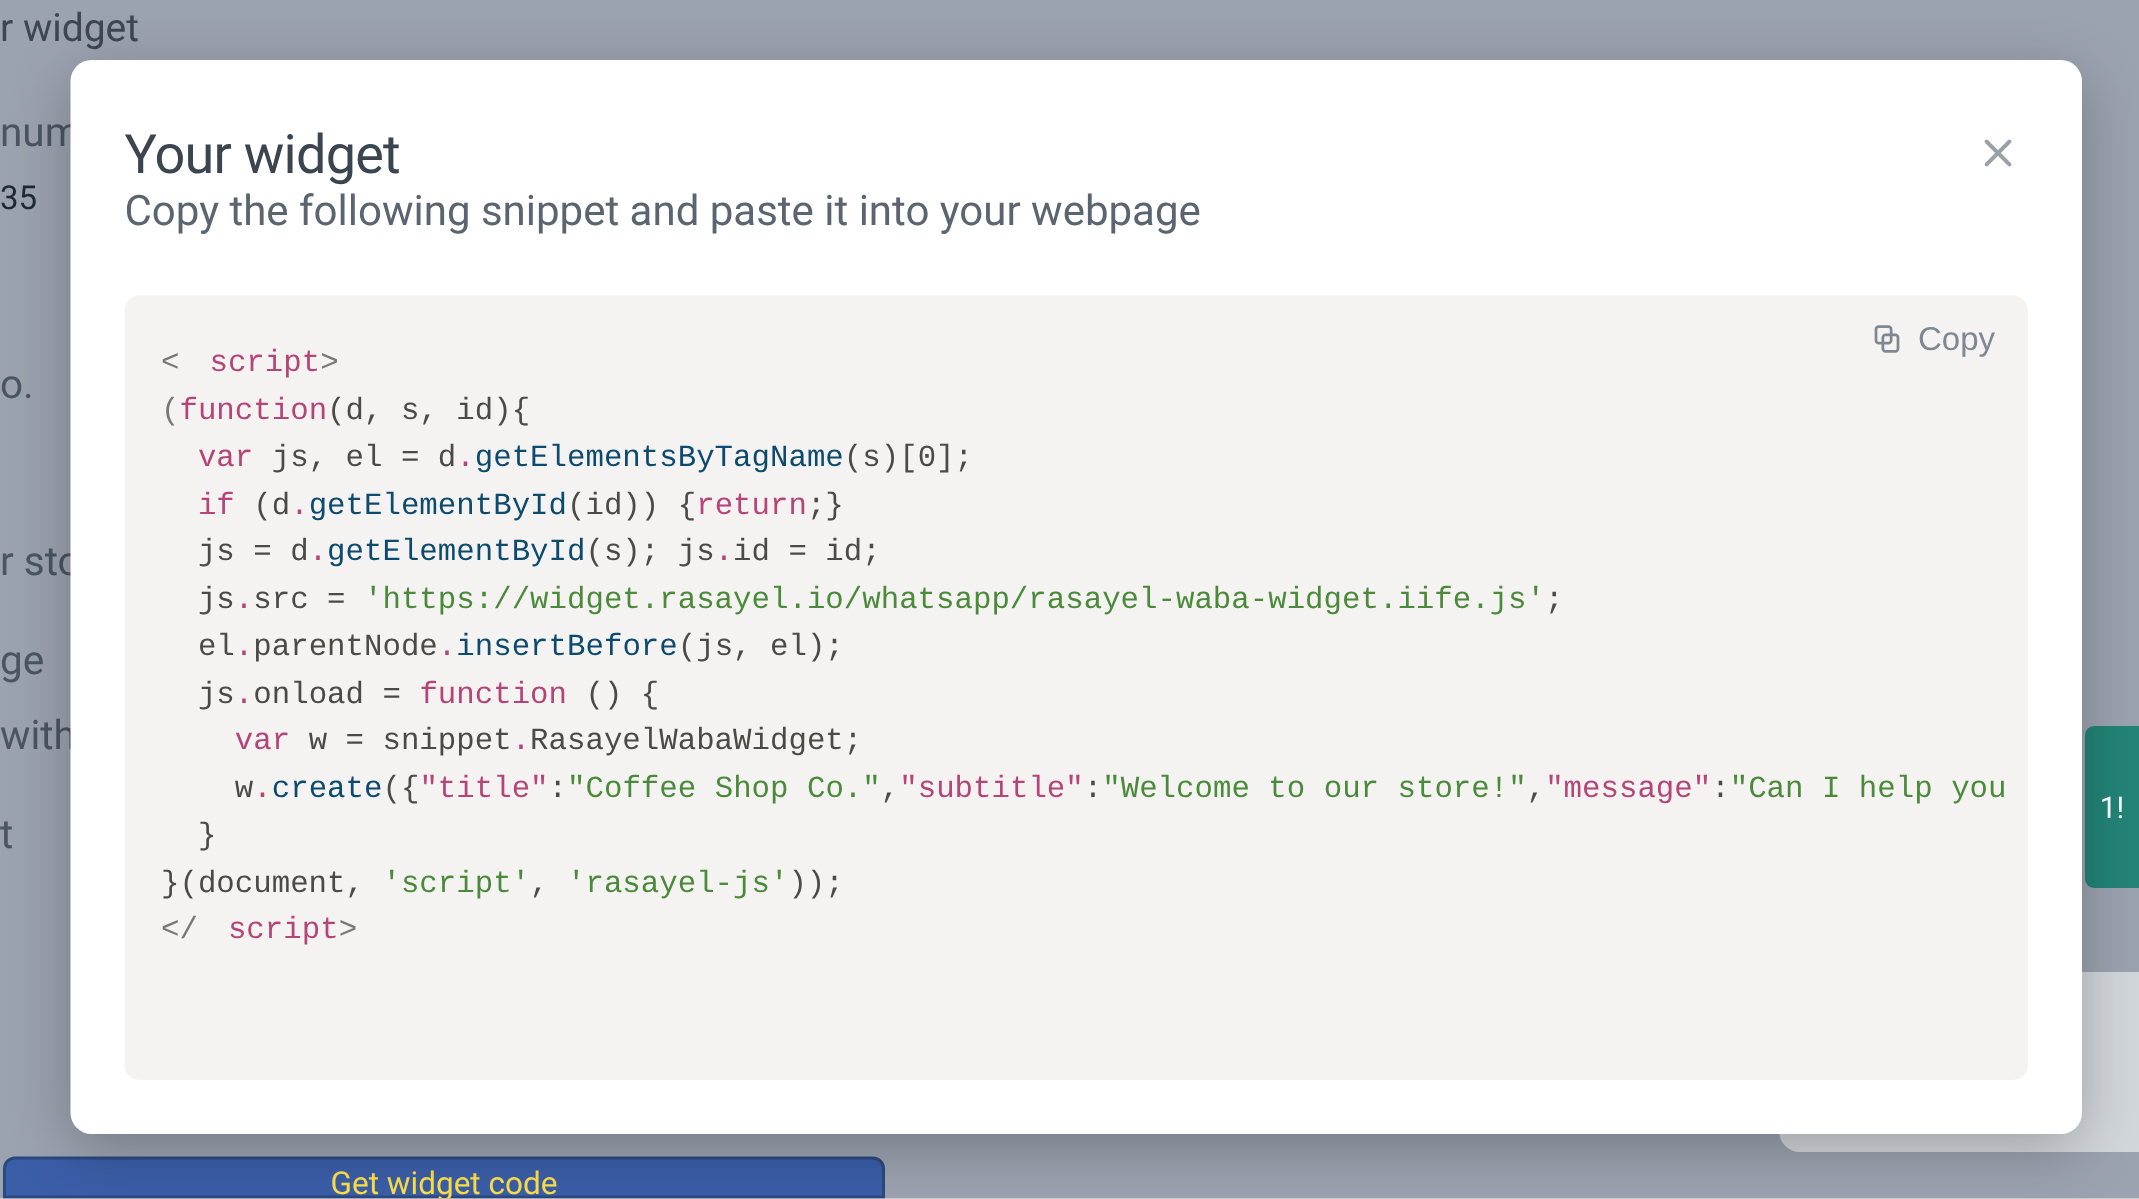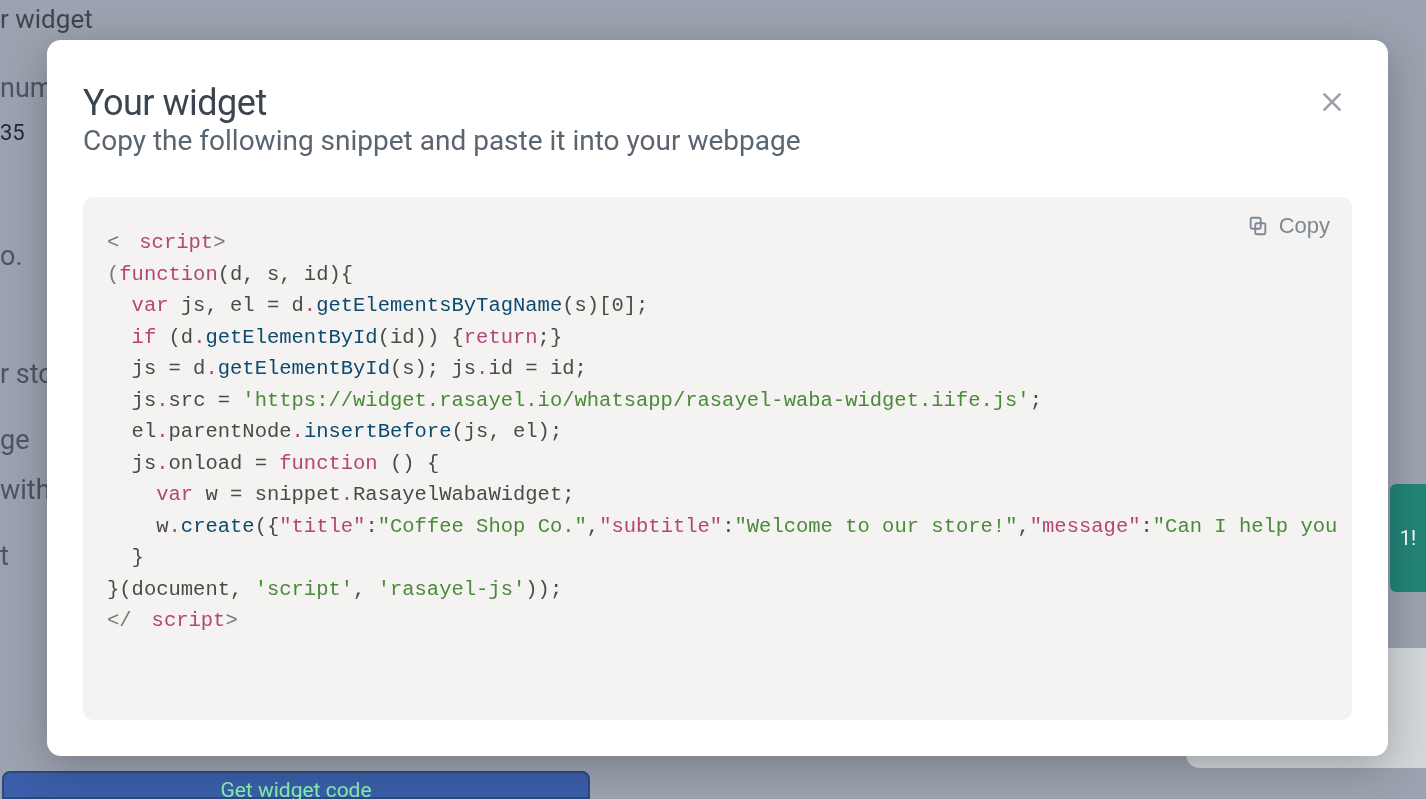"Get widget code" .bg .btn { color: #86efac -> #fde047 }
